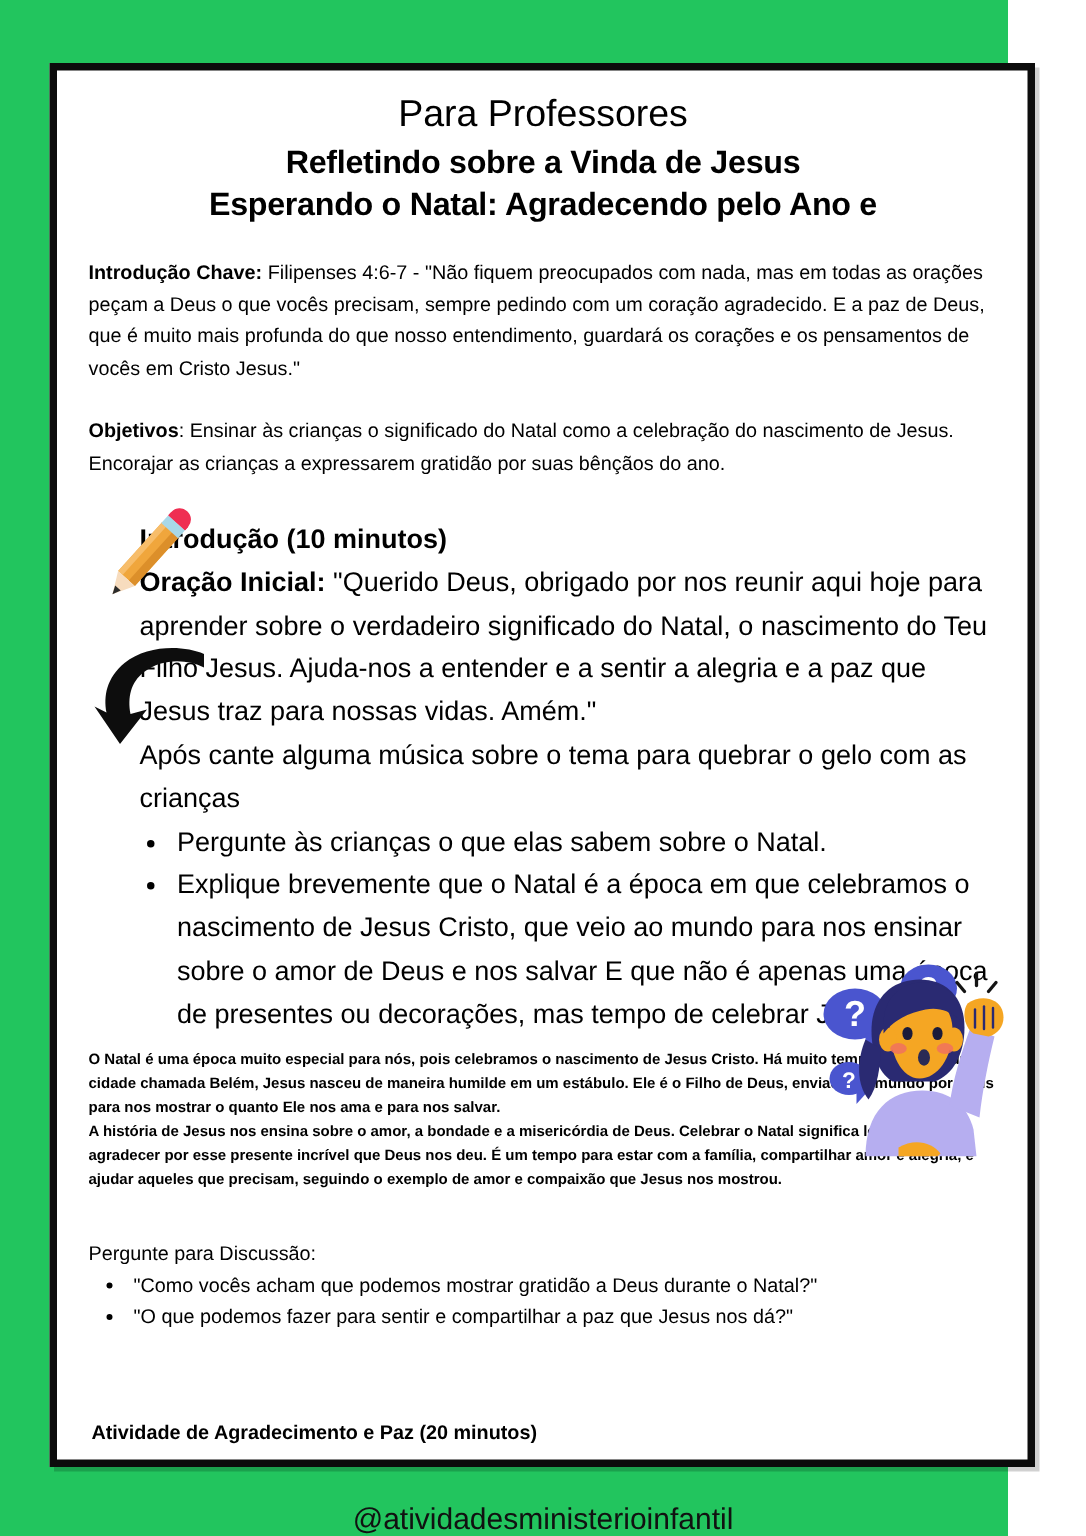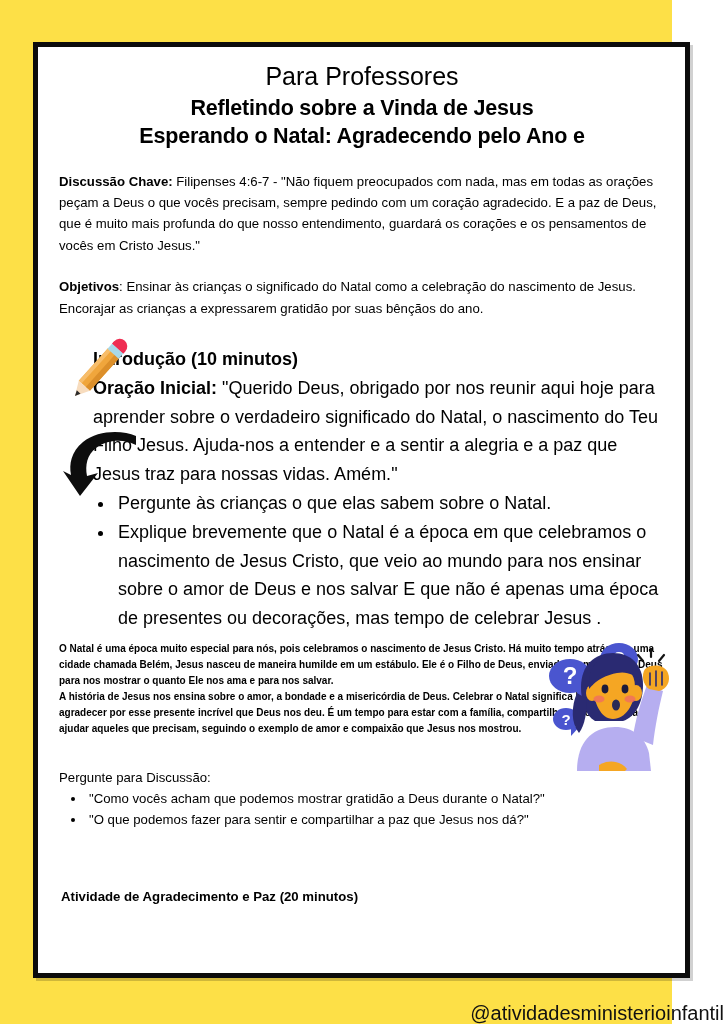"Para Professores" .page { background: #fde047 -> #22c55e }
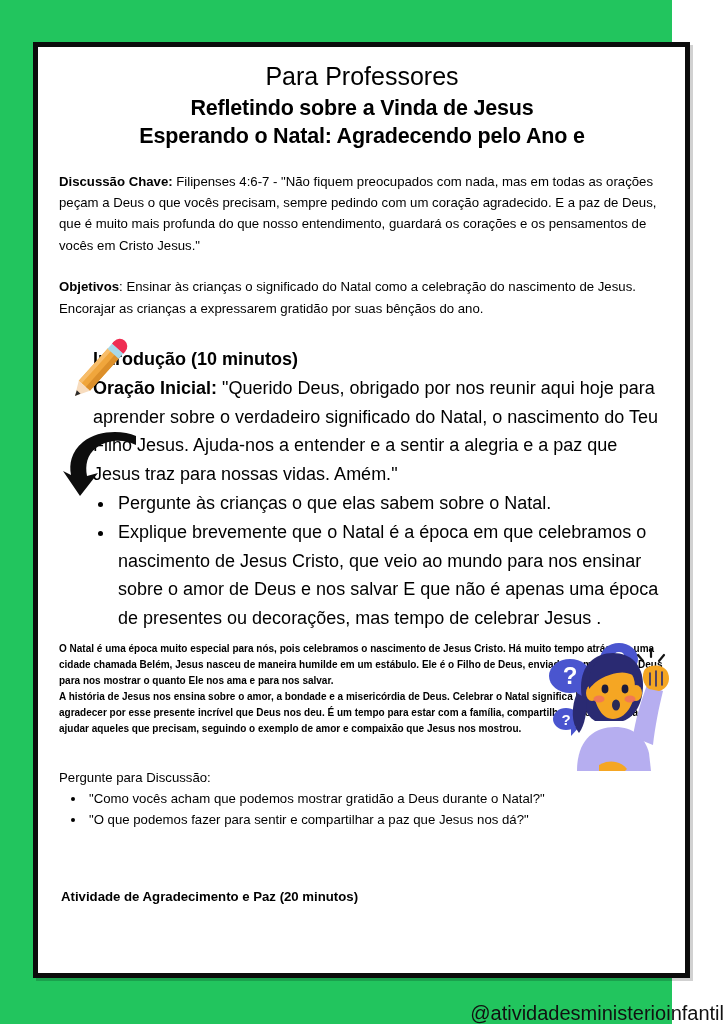"Discussão Chave:" span.b { text: Discussão -> Introdução }
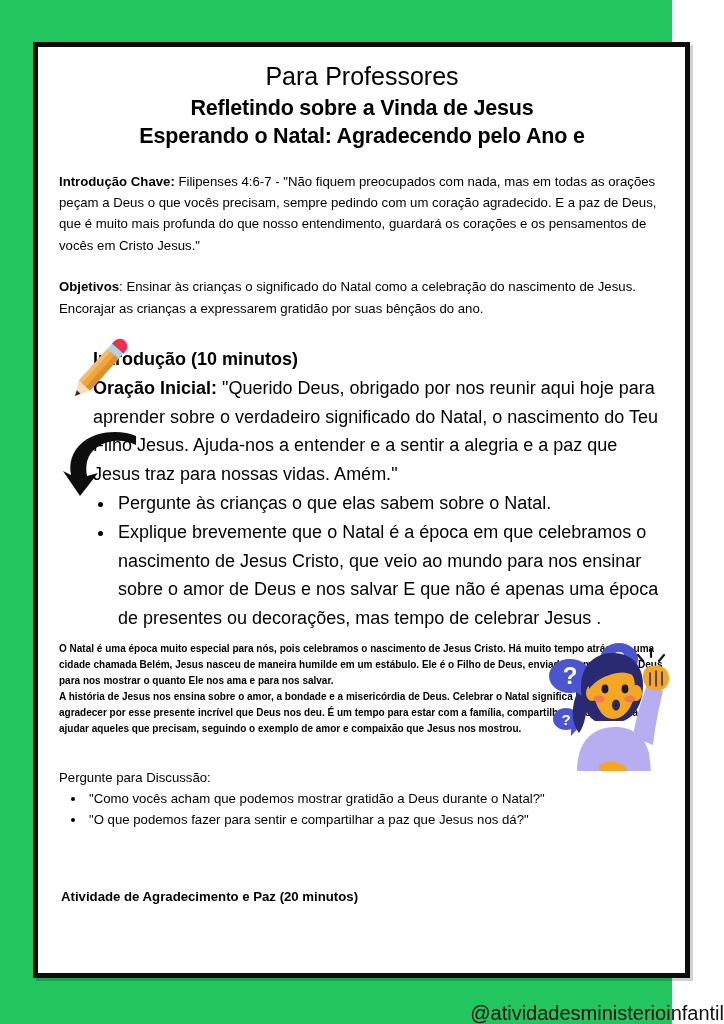"Após cante alguma música sobre" div { html: none -> <div>Após cante alguma música sobre o tema para quebrar o gelo com as crianças</div> }
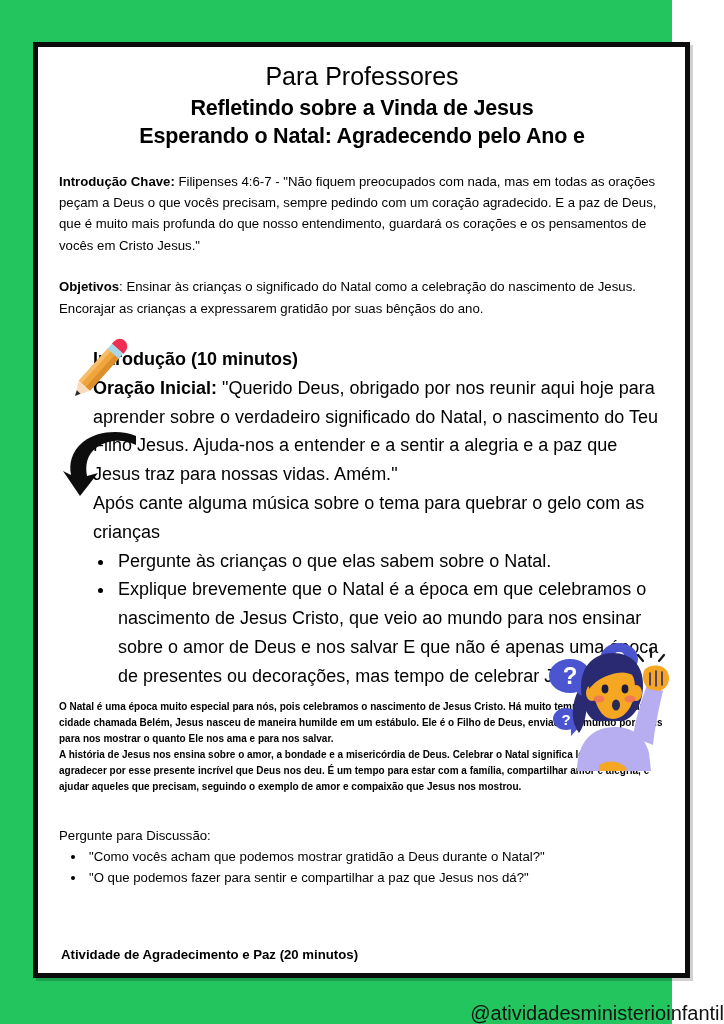"@atividadesministerioinfantil" .footer { text-align: right -> center }
